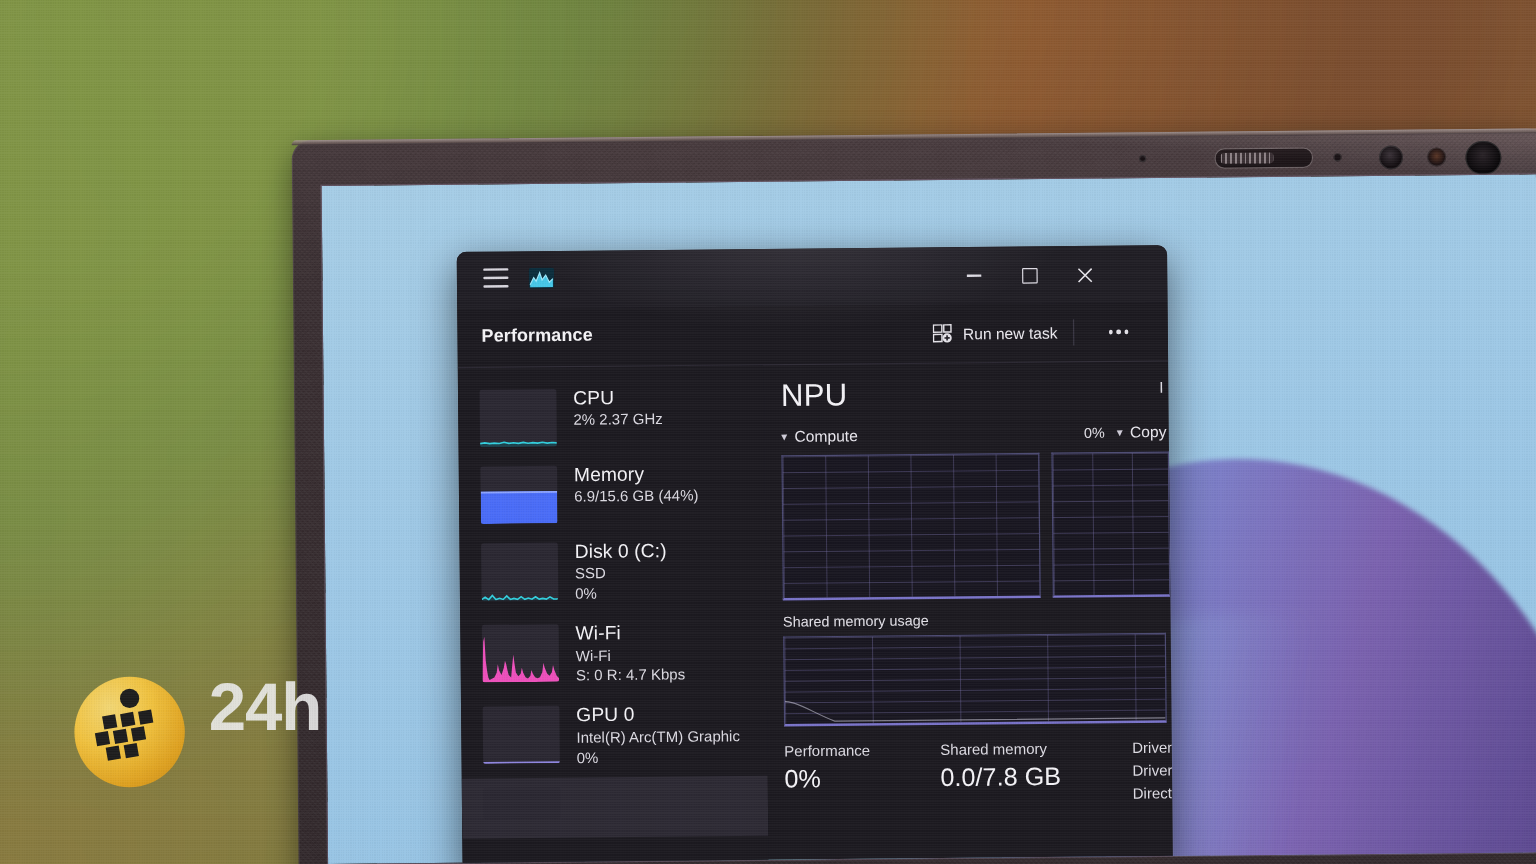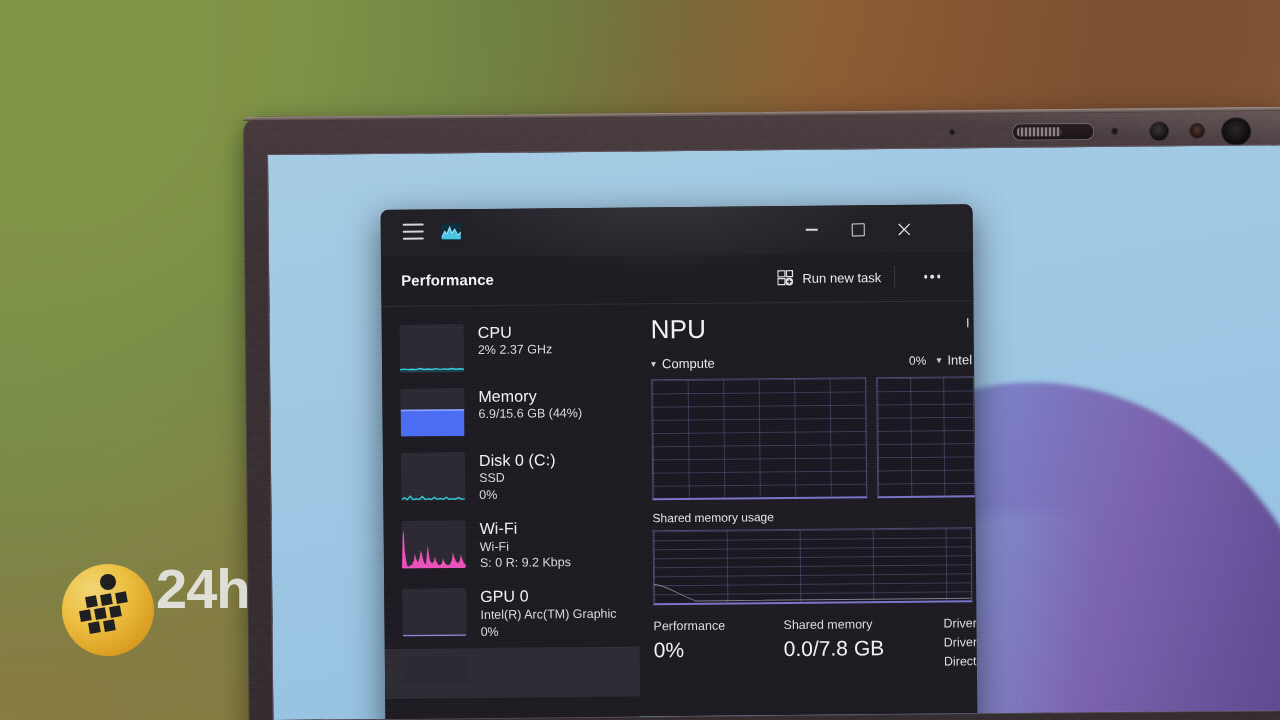"Intel" span { text: Intel -> Copy }
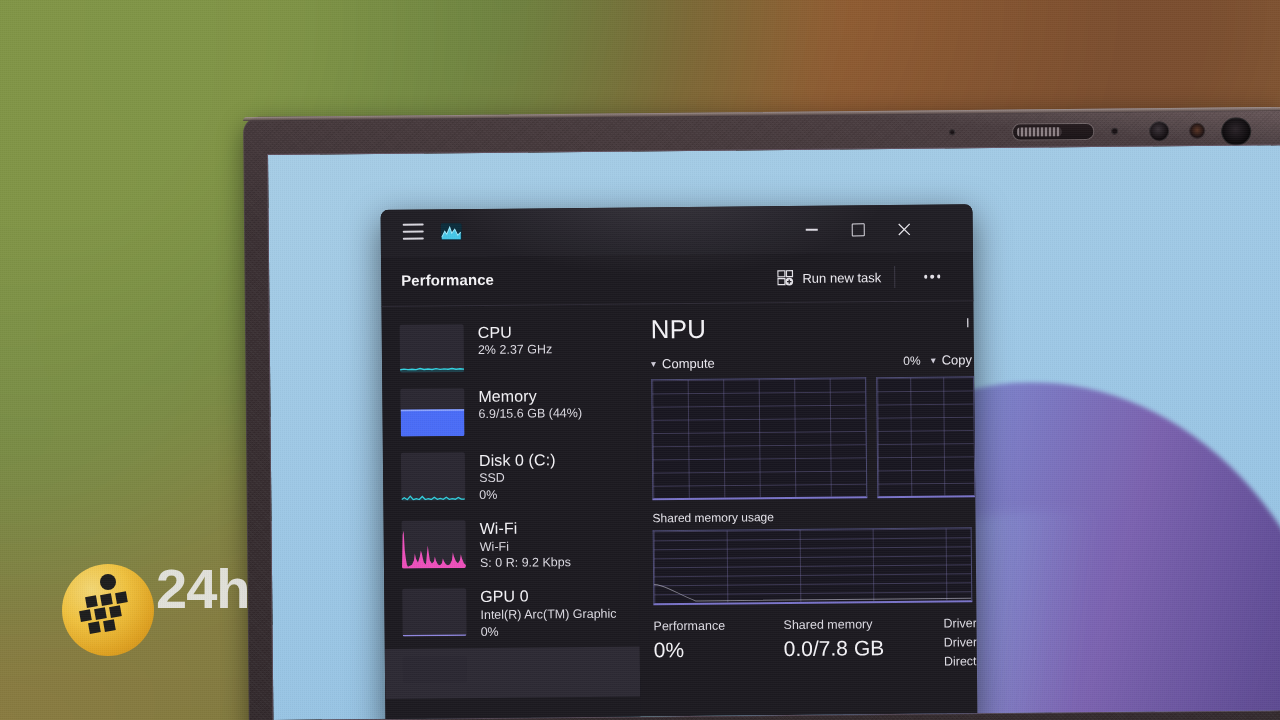"24h" #wm-text { left: 94px -> 112px }
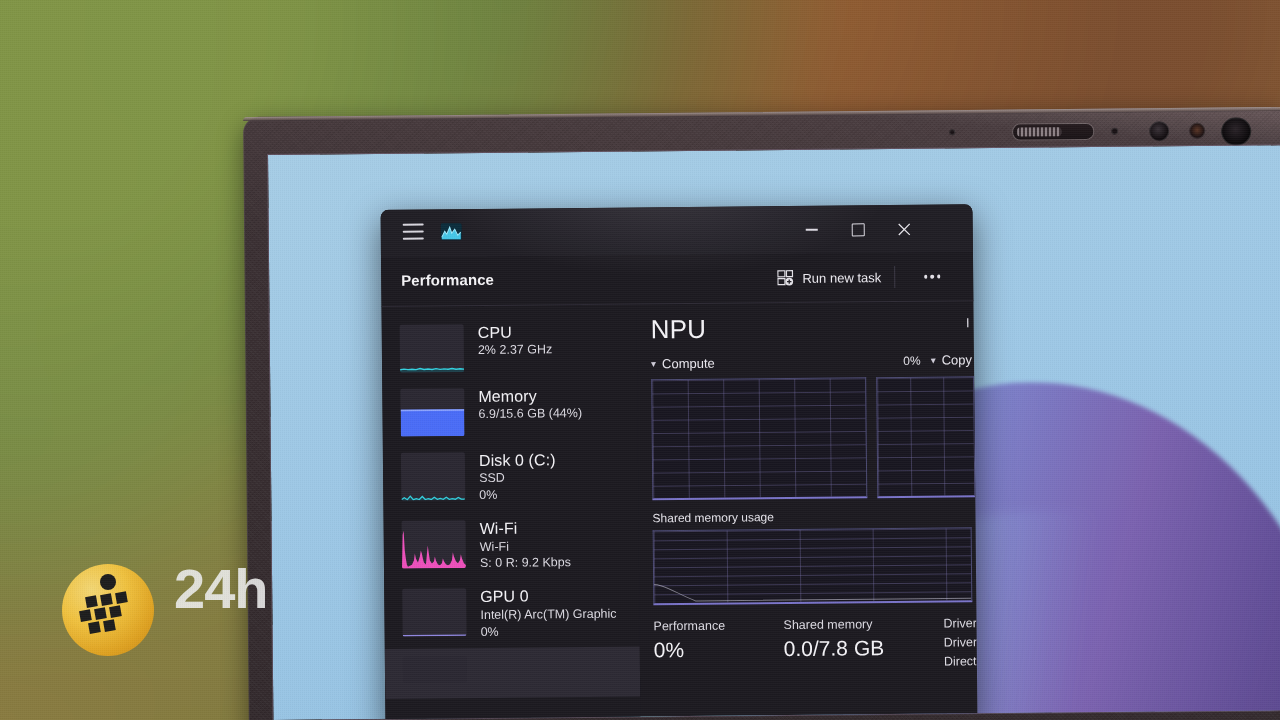"S: 0 R: 9.2 Kbps" div.side-sub { text: 9.2 -> 4.7 }
